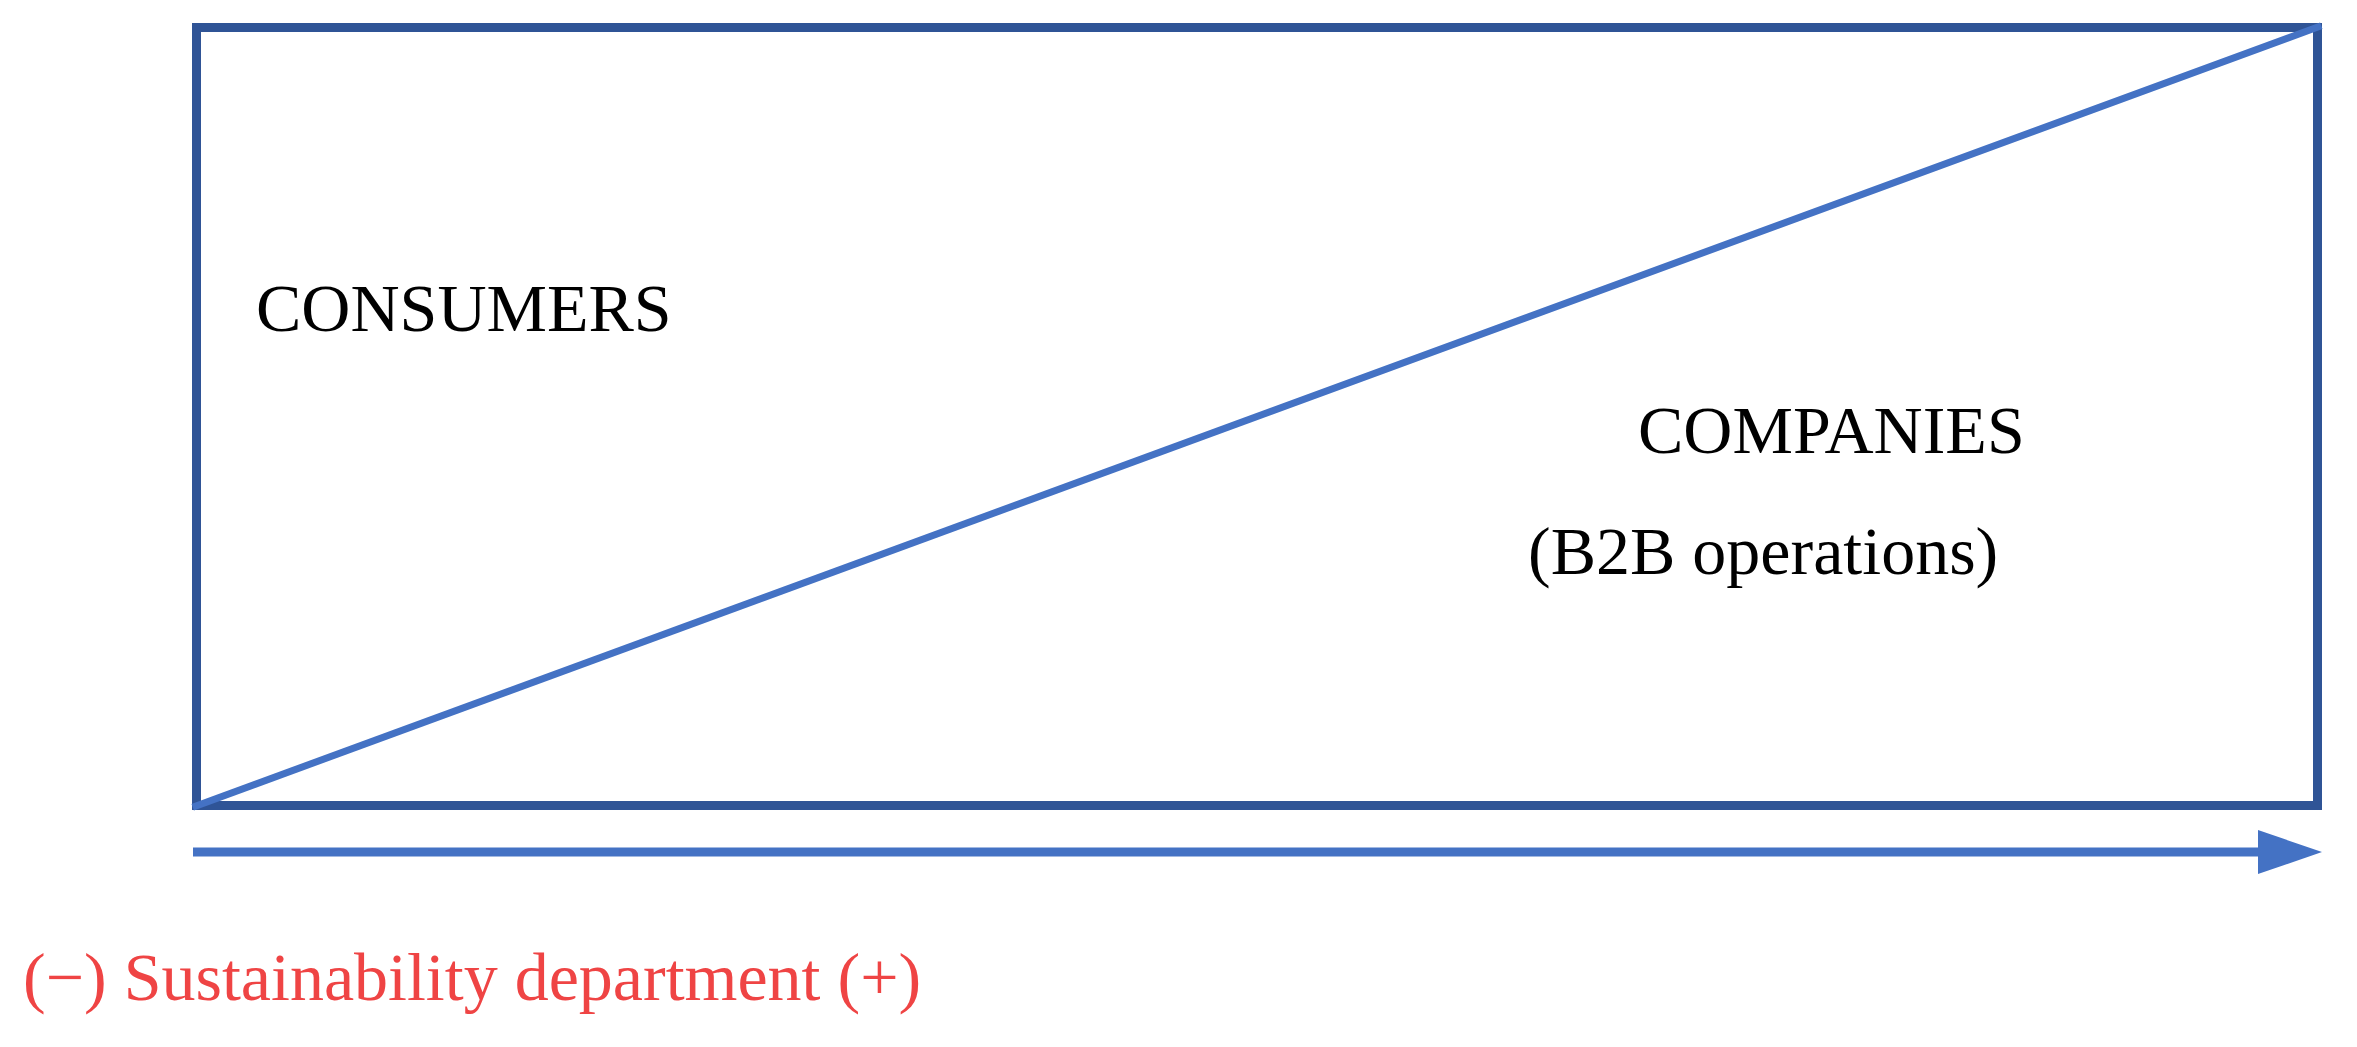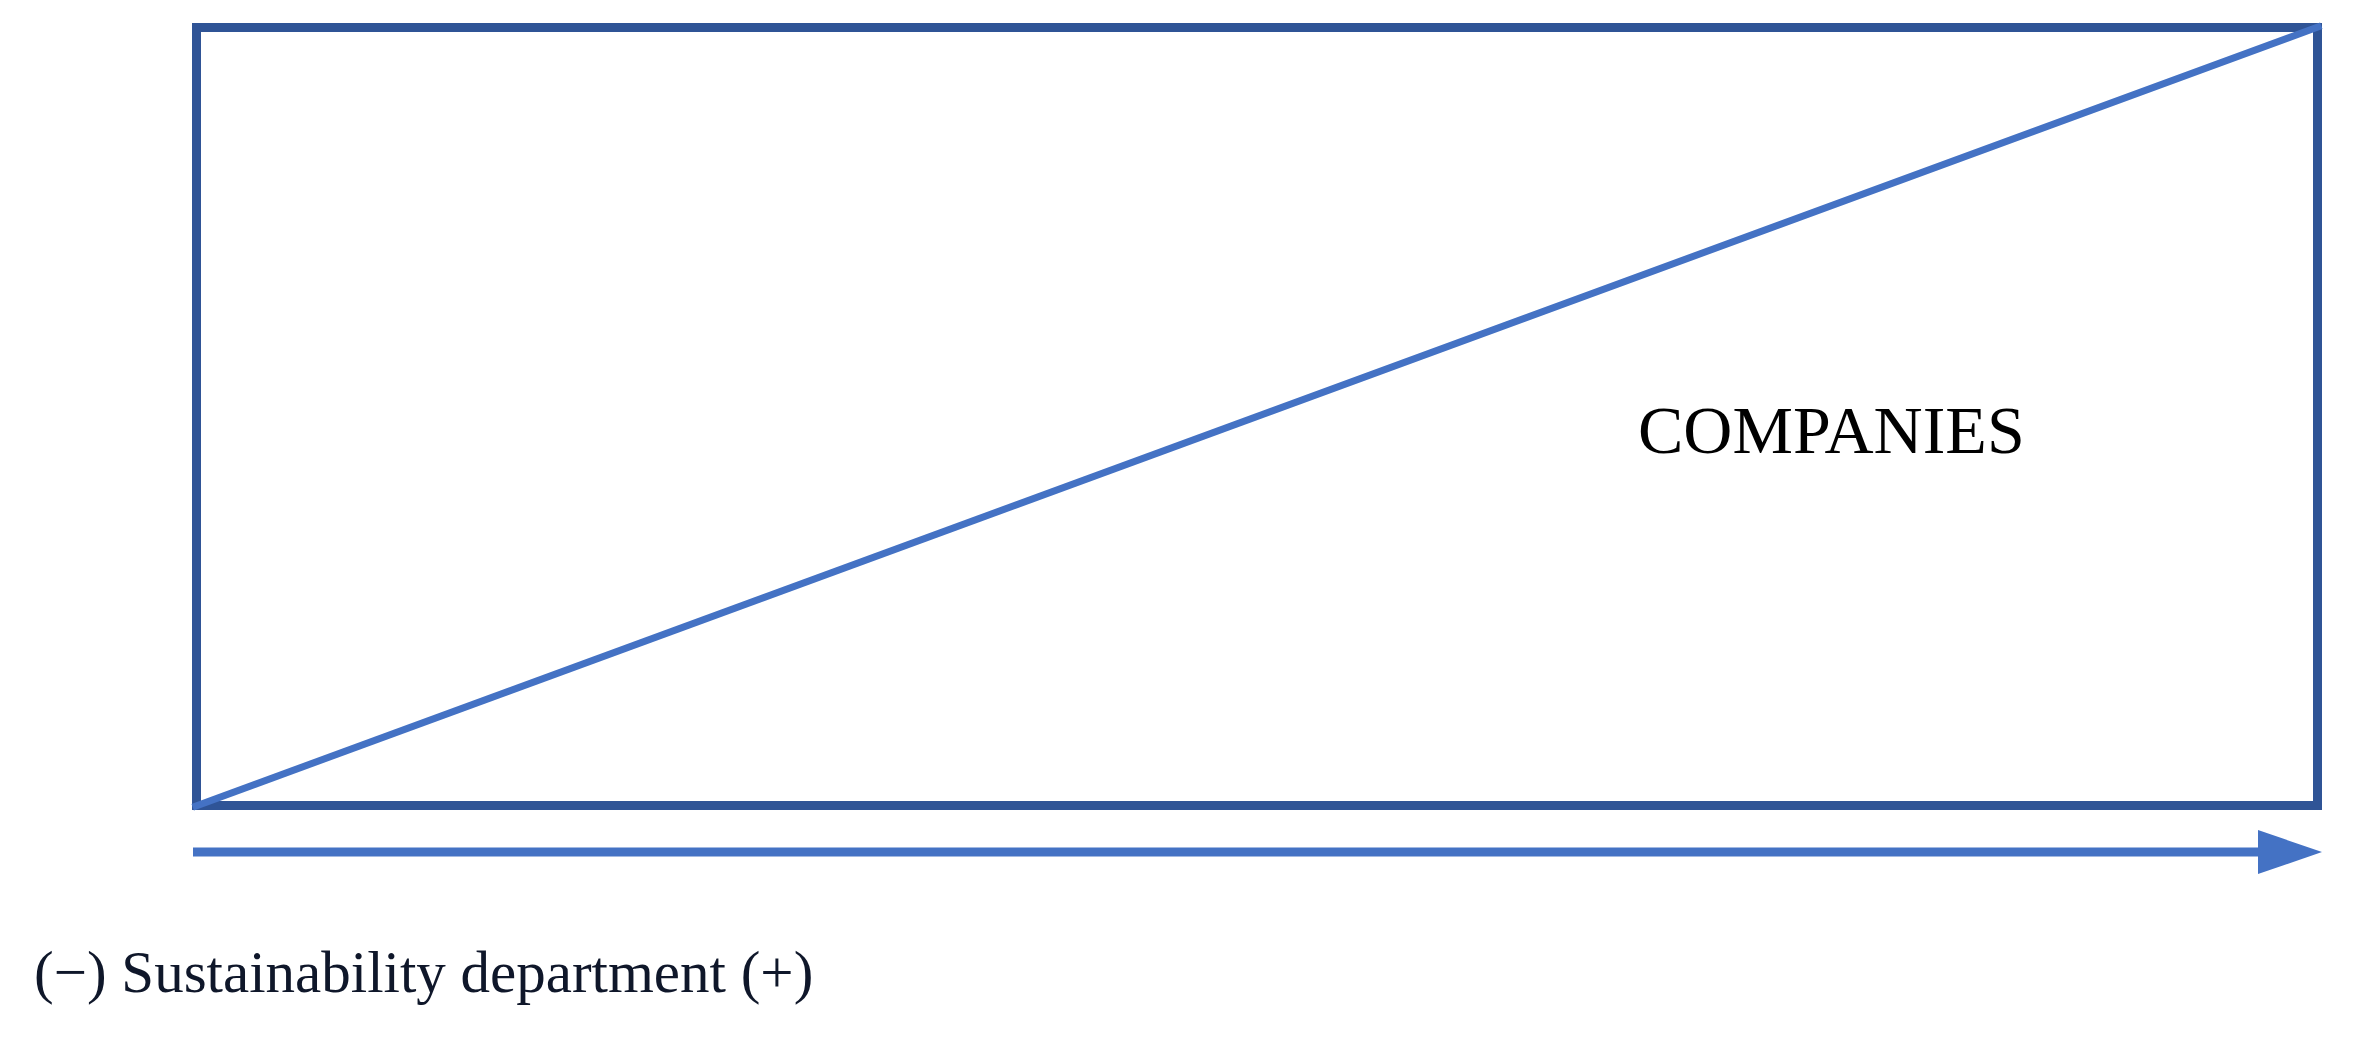"CONSUMERS" span.label-line-primary { html: none -> <span>CONSUMERS</span> }
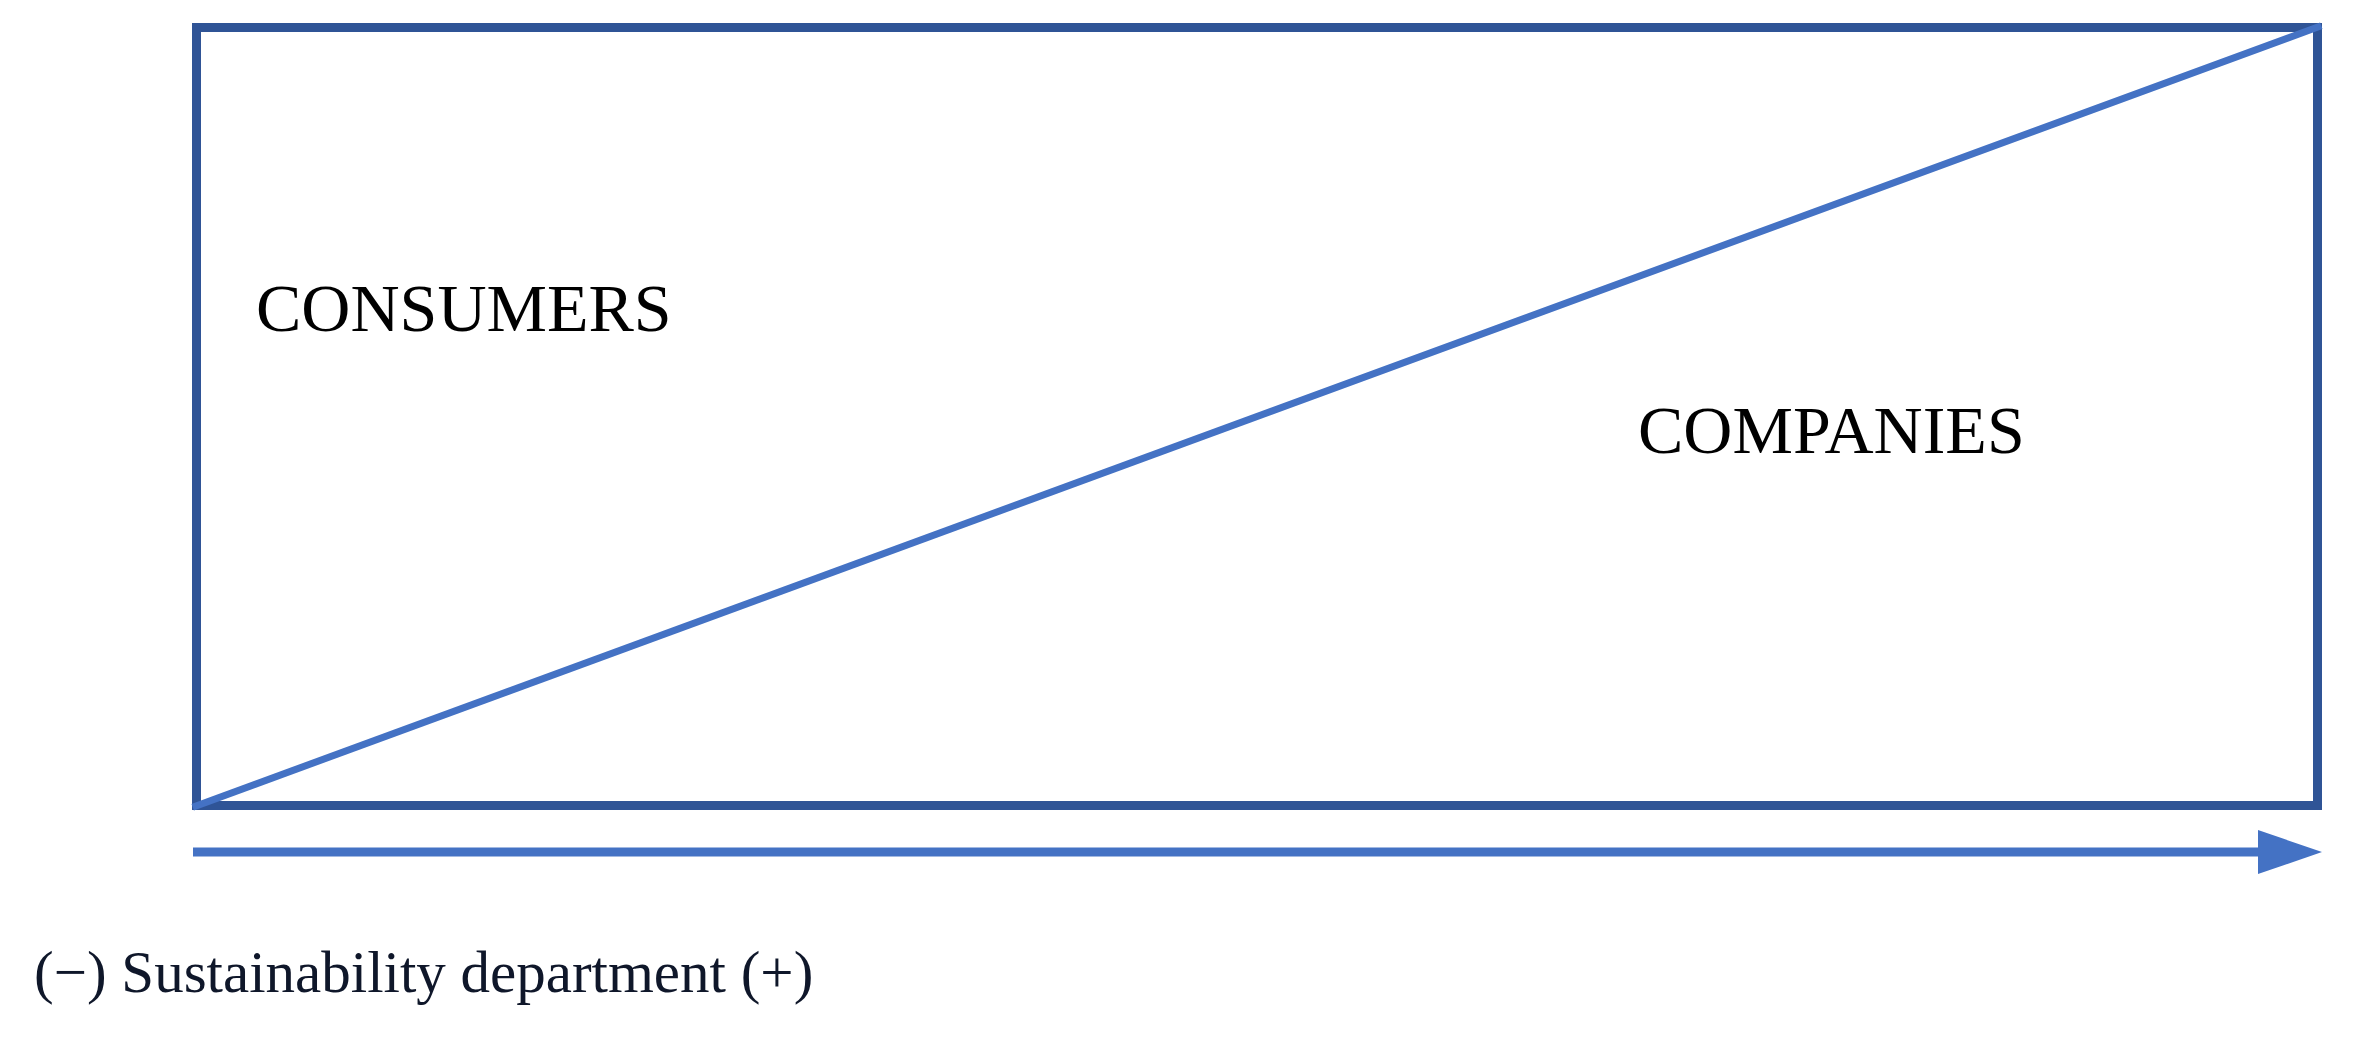"(B2B operations)" span.label-line-secondary { html: none -> <span>(B2B operations)</span> }
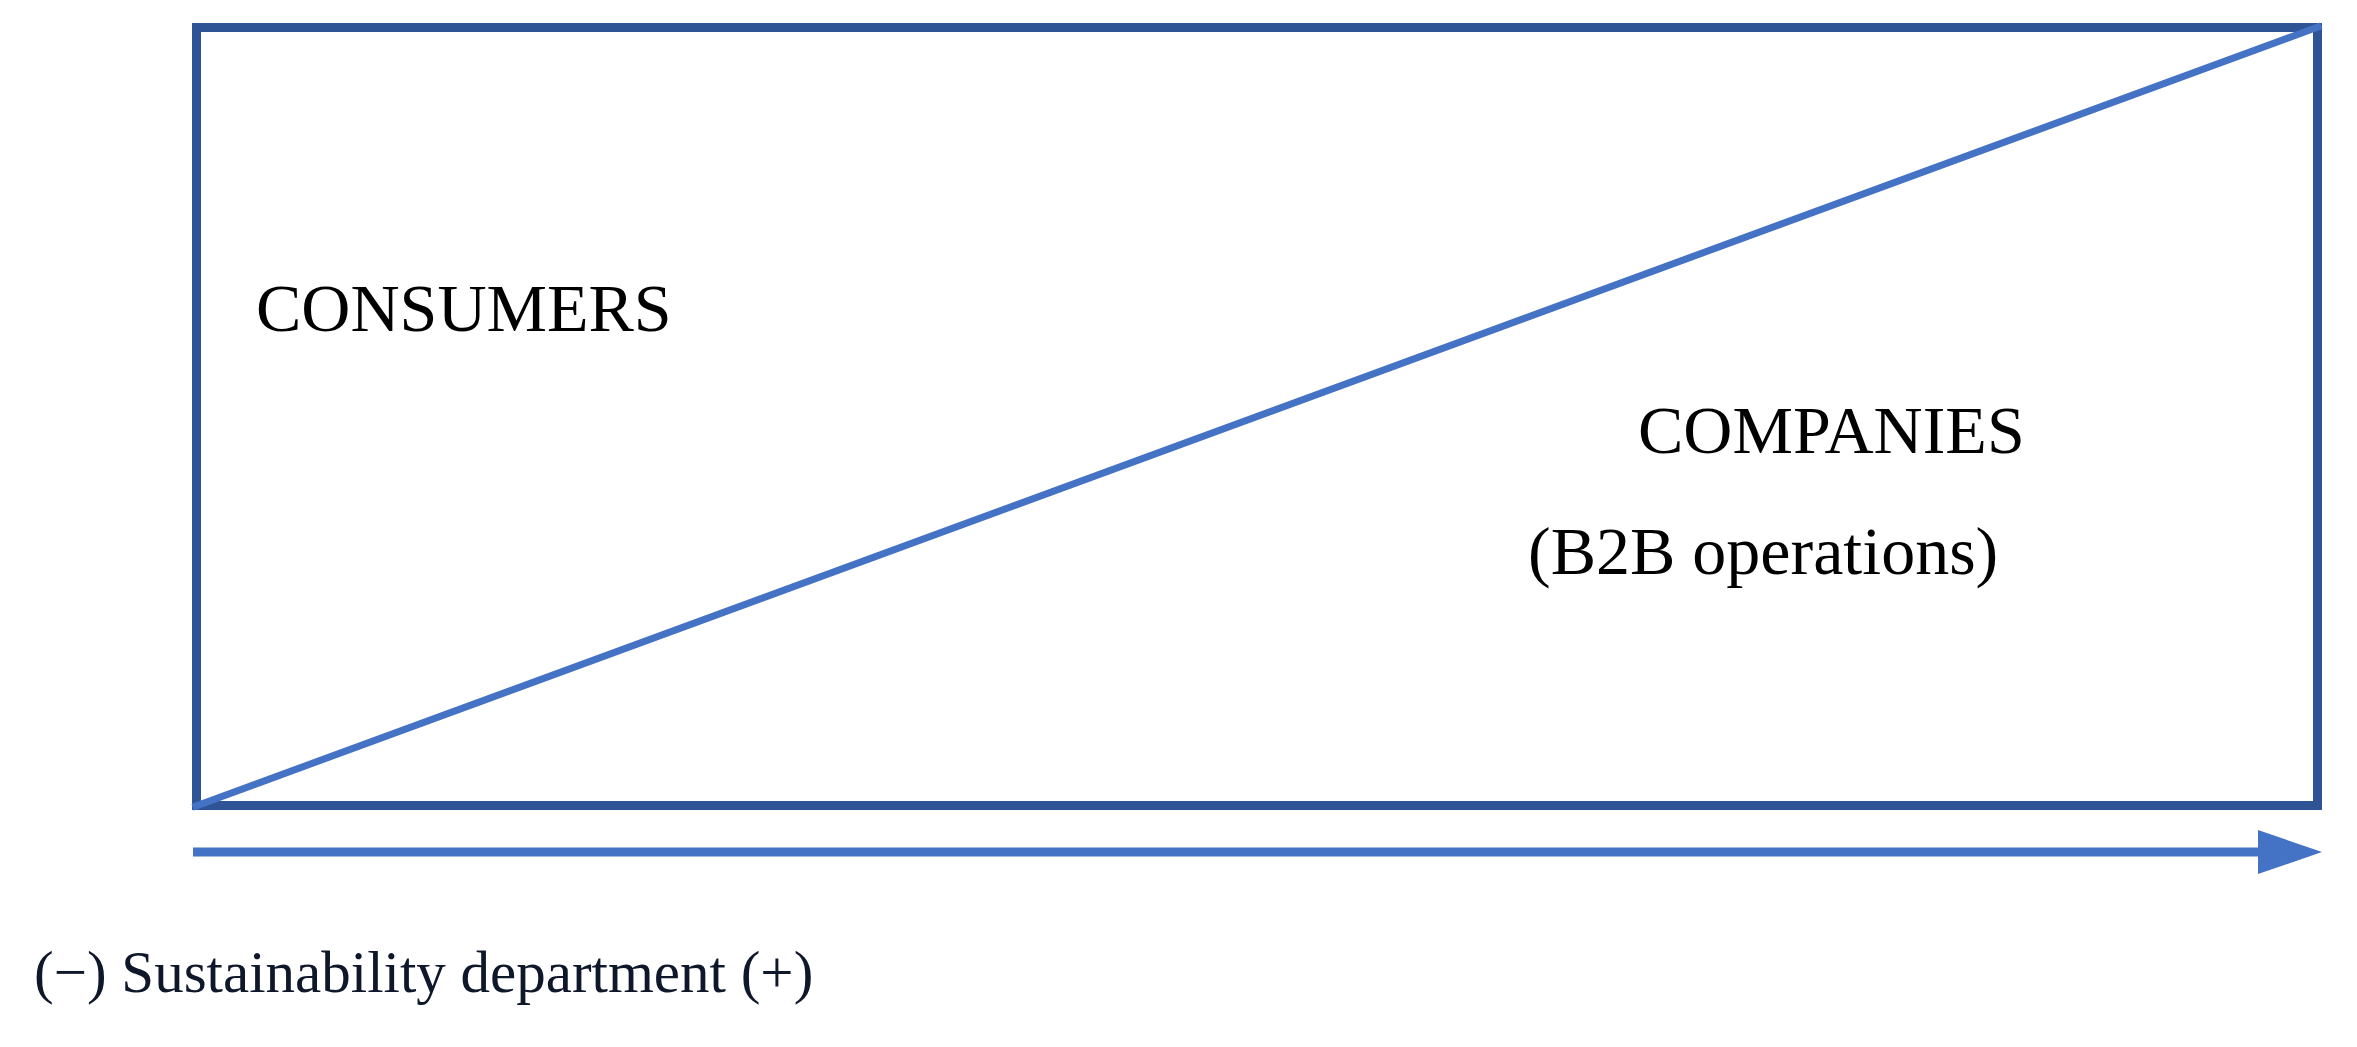"(−) Sustainability department (+)" #axis-caption { color: #0f172a -> #ef4444; font-size: 59px -> 68px; left: 34px -> 23px }
